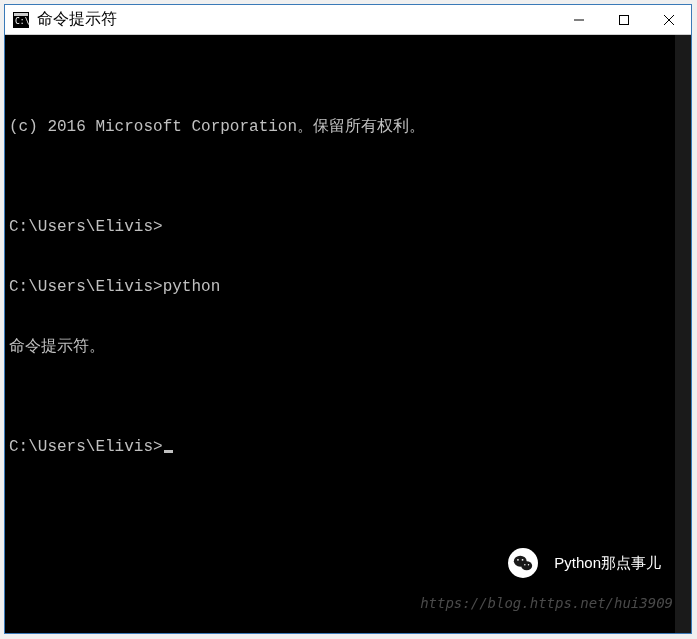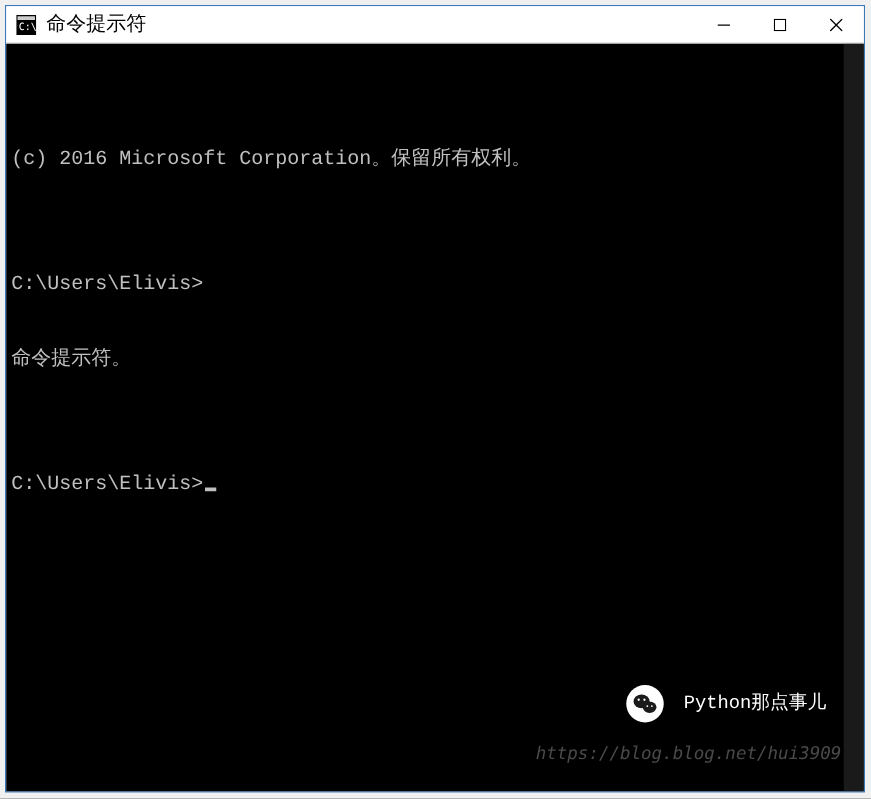"C:\Users\Elivis>python" div.terminal-line { html: none -> <div>C:\Users\Elivis&gt;python</div> }
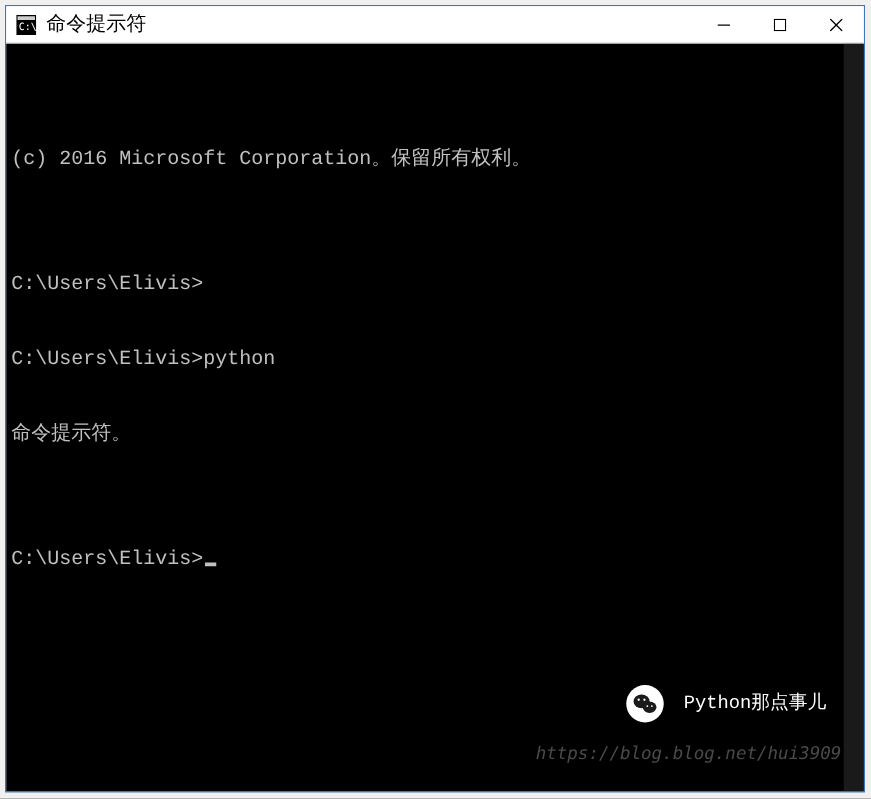"Python那点事儿" .wechat-badge { font-family: Liberation Mono, monospace -> Liberation Sans, sans-serif }
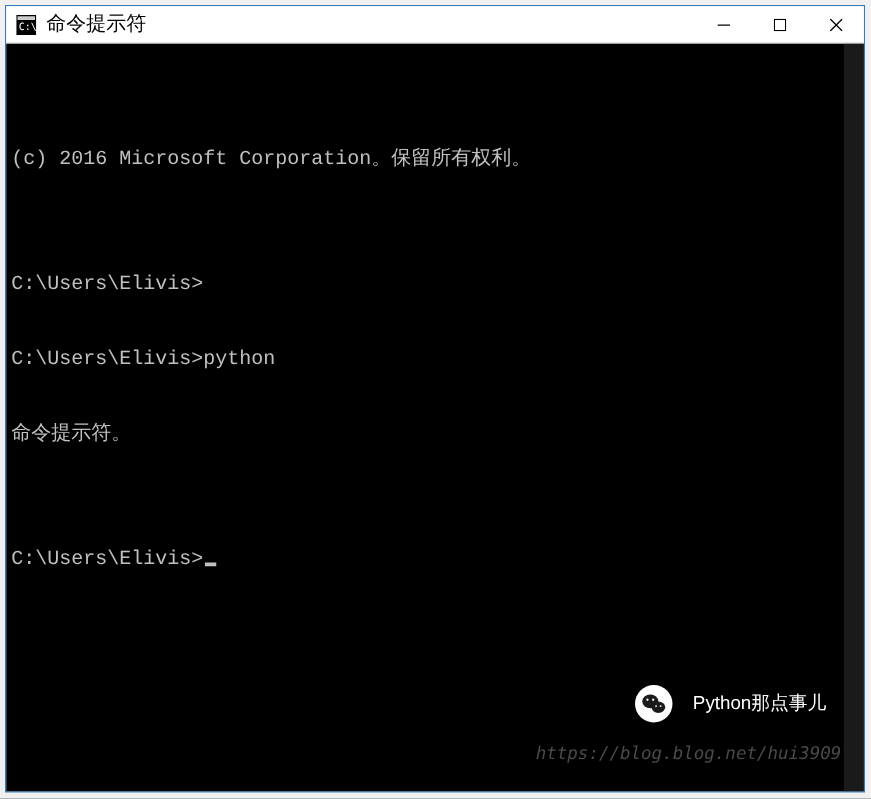"https://blog.blog.net/hui3909" div.watermark { text: https://blog.blog.net/hui3909 -> https://blog.https.net/hui3909 }
